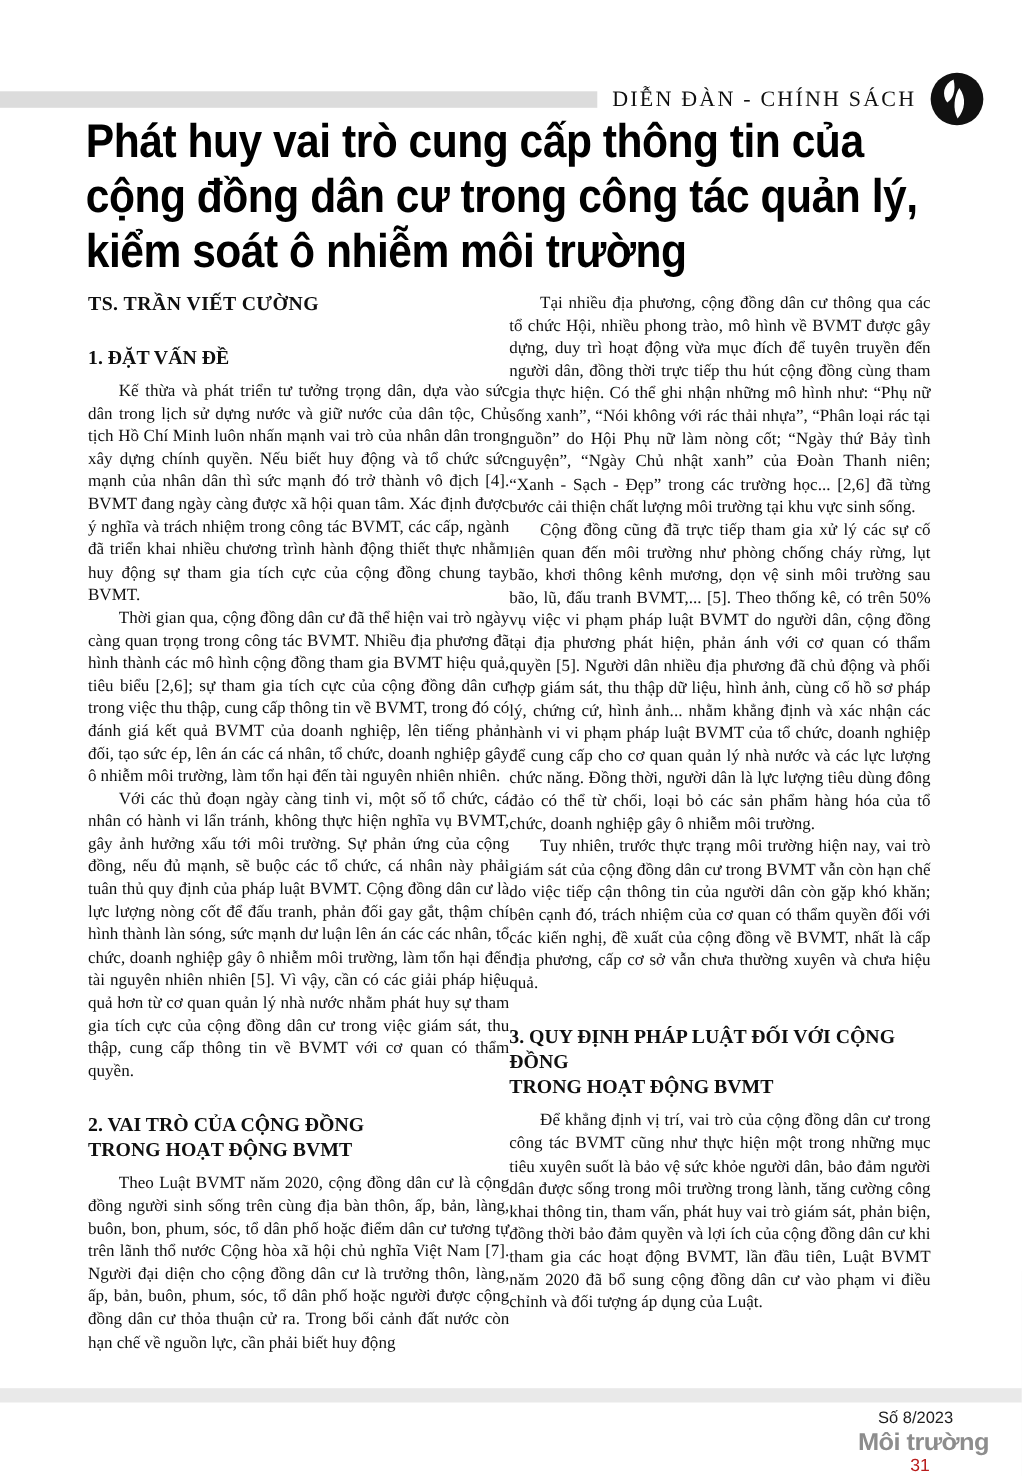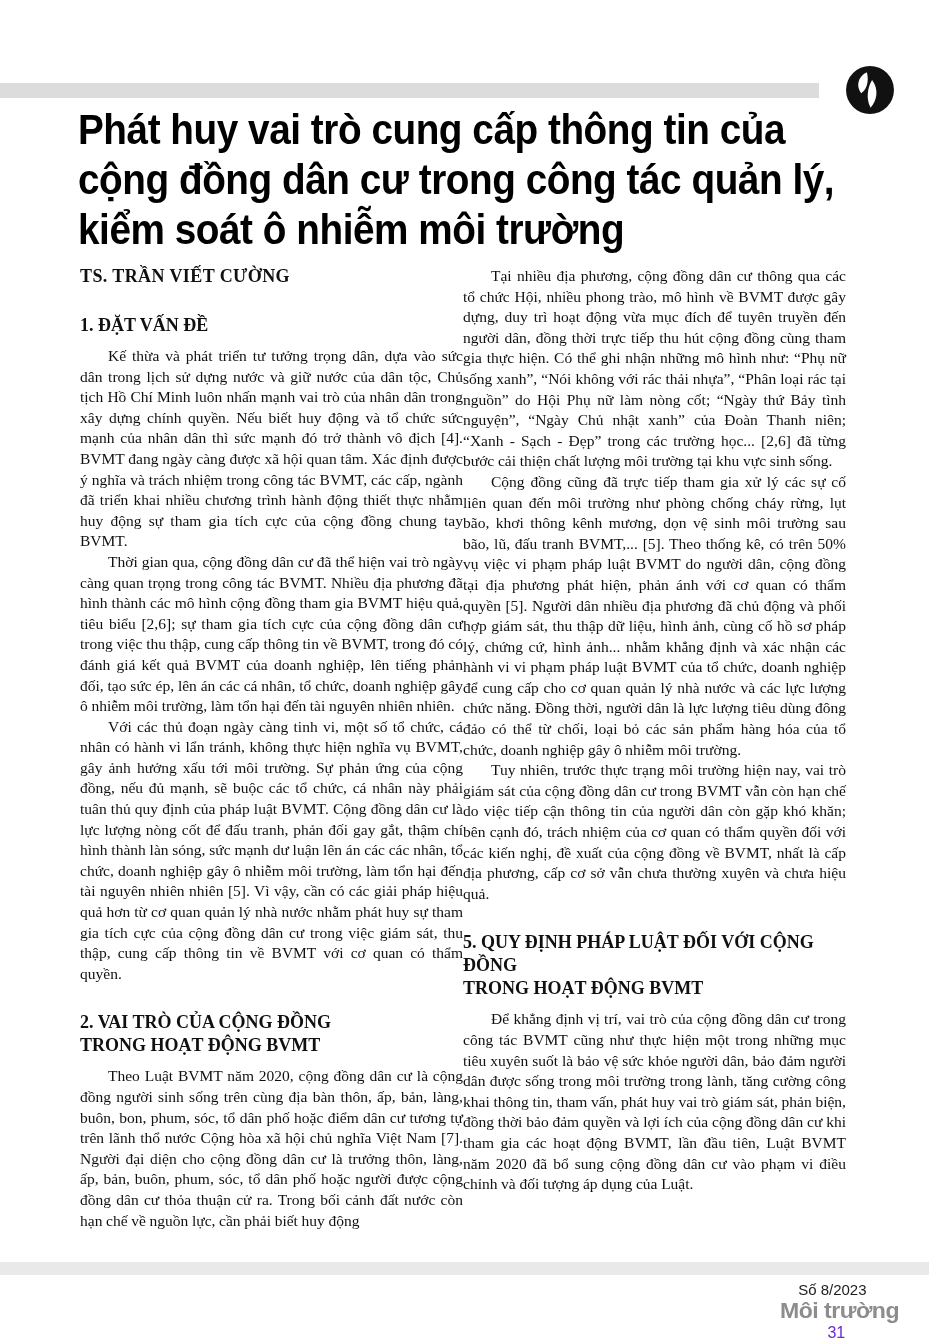"DIỄN ĐÀN - CHÍNH SÁCH" div.header-label { html: none -> <div>DIỄN ĐÀN - CHÍNH SÁCH</div> }
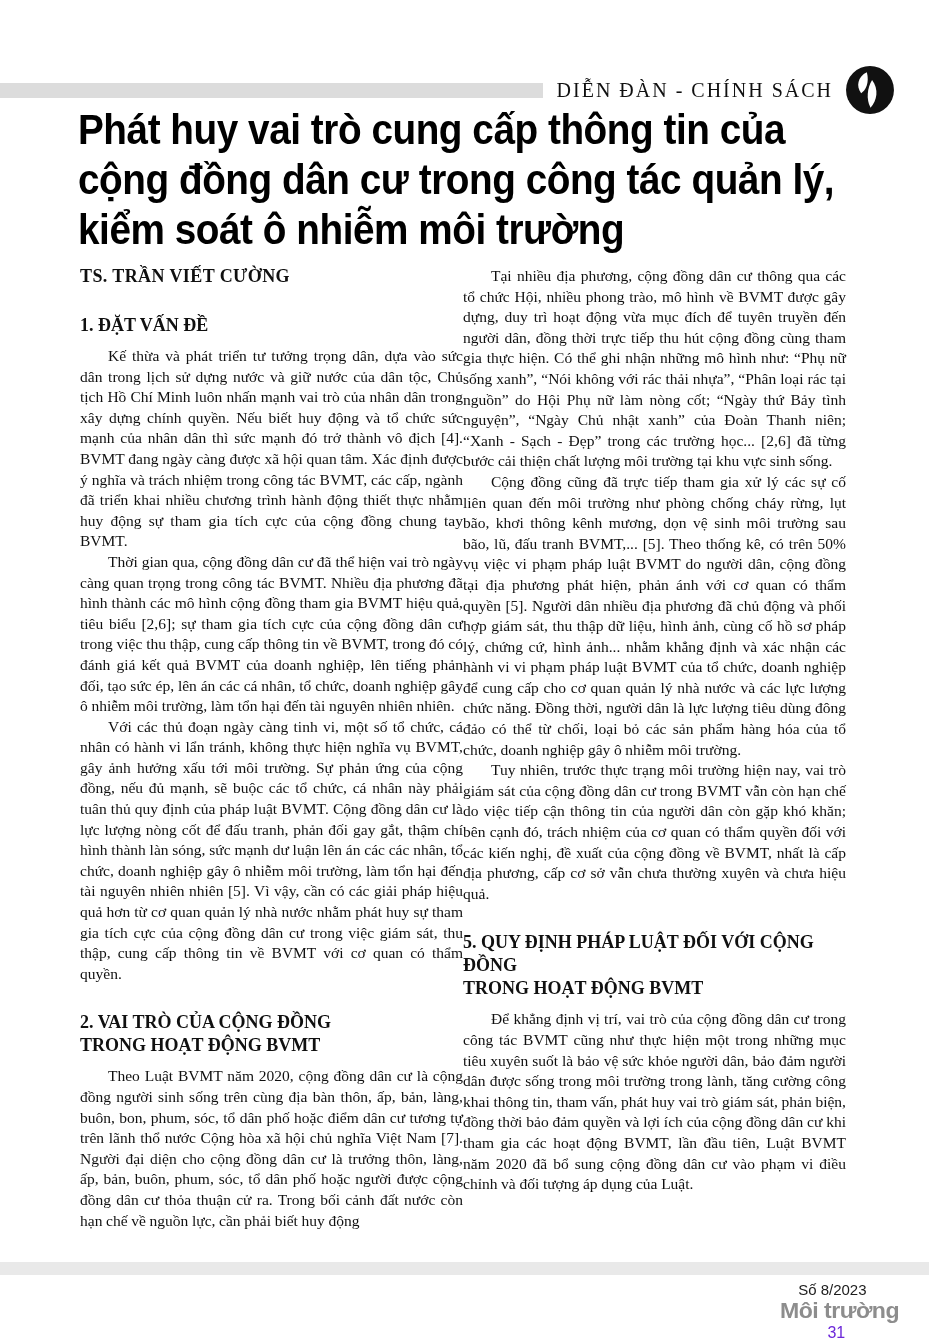"5. QUY ĐỊNH PHÁP LUẬT" h2.sec { text: 5 -> 3 }
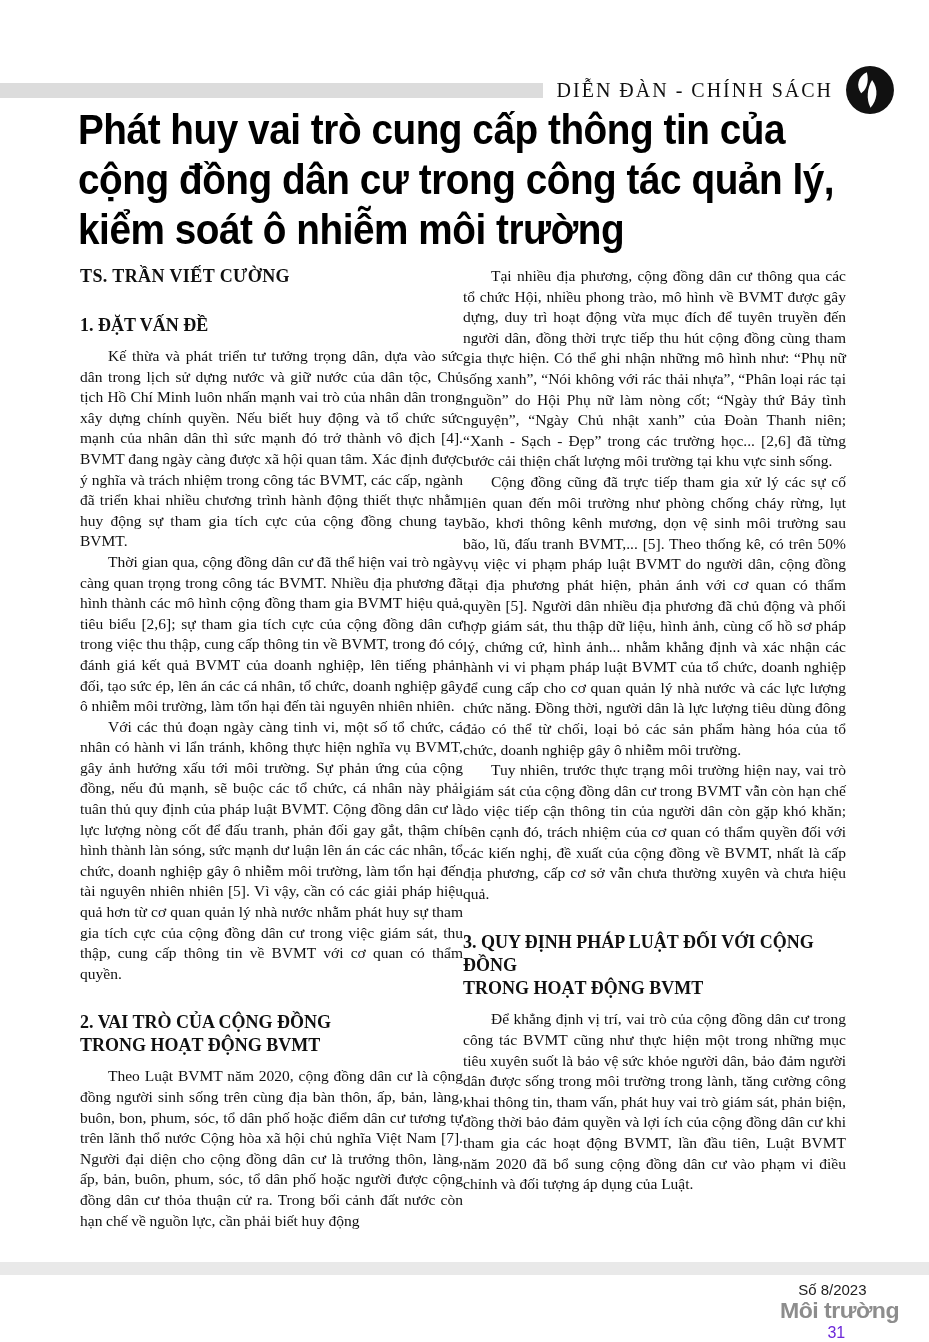"31" .footer-page { color: #6d28d9 -> #b91c1c }
